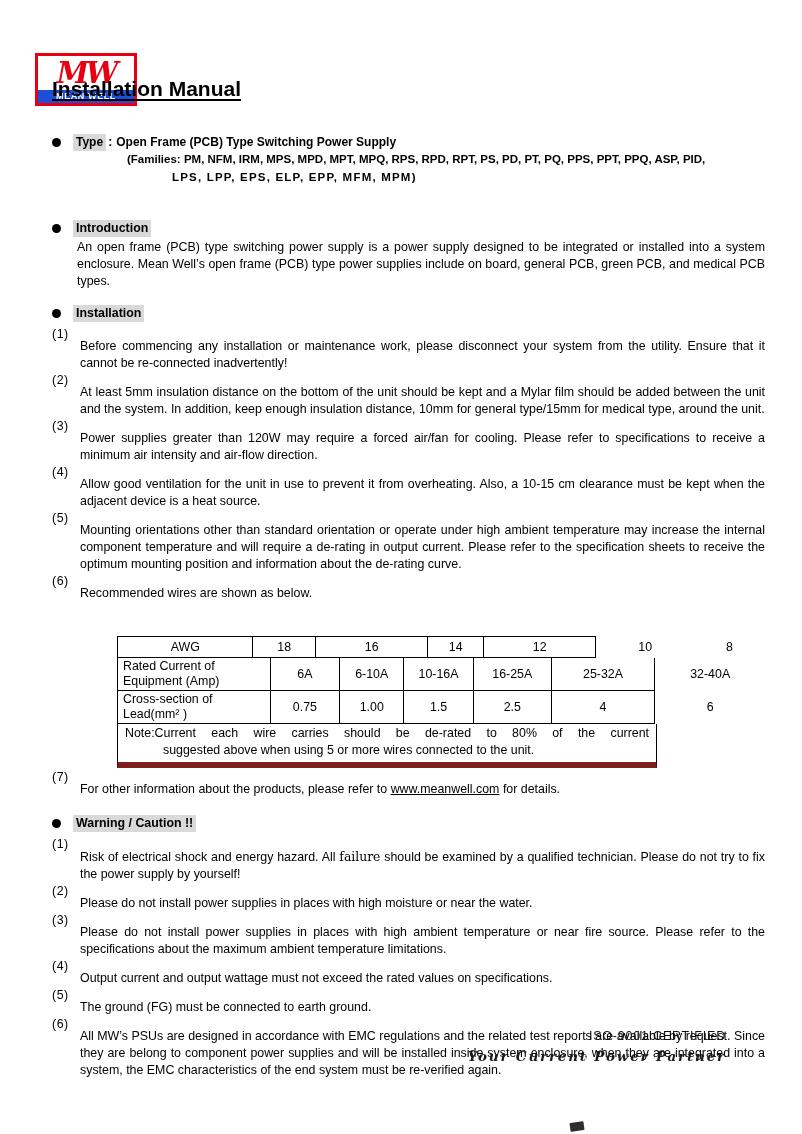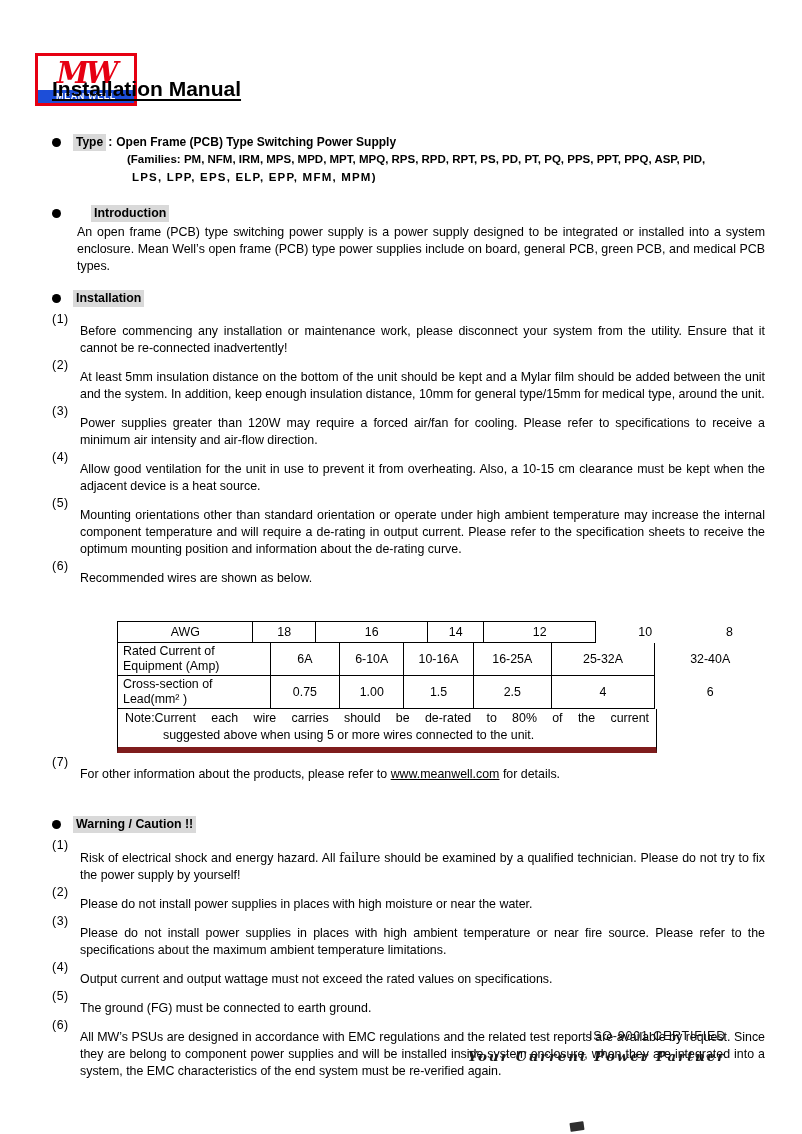"LPS, LPP, EPS, ELP, EPP," .families.line2 { margin-left: 80px -> 120px }
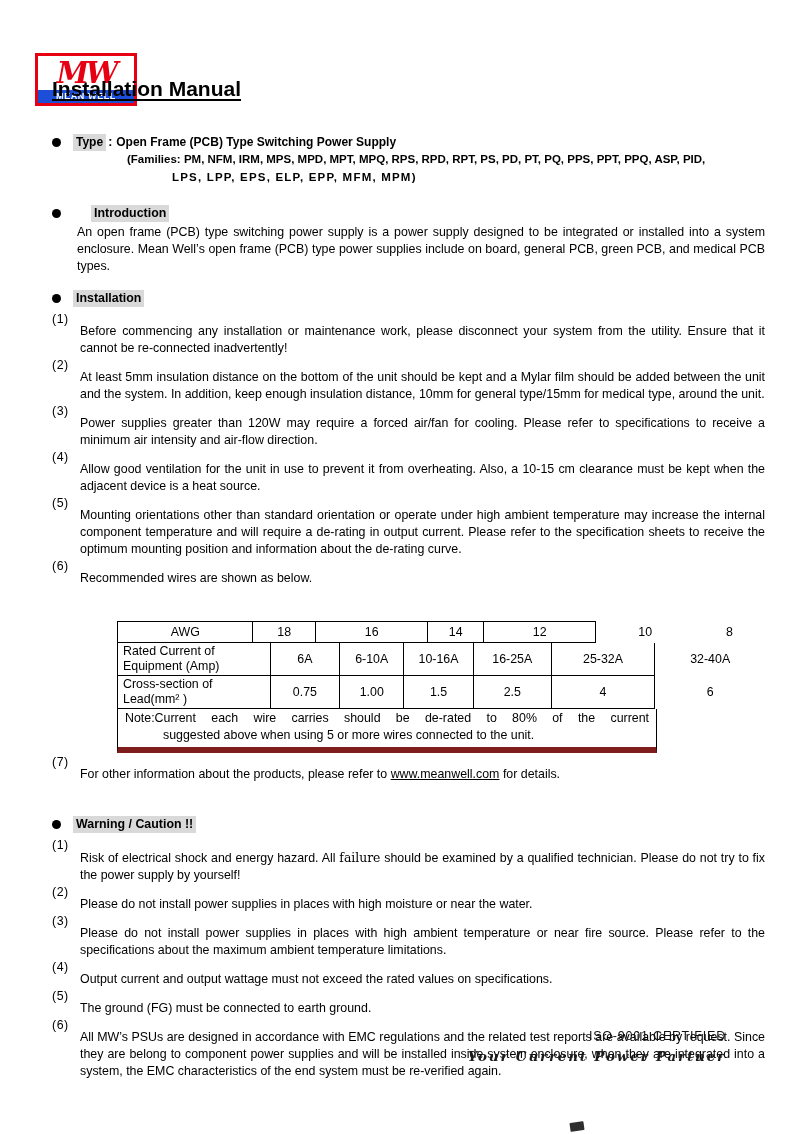"Introduction" .head-intro { gap: 18px -> none; margin-top: 19px -> 34px }
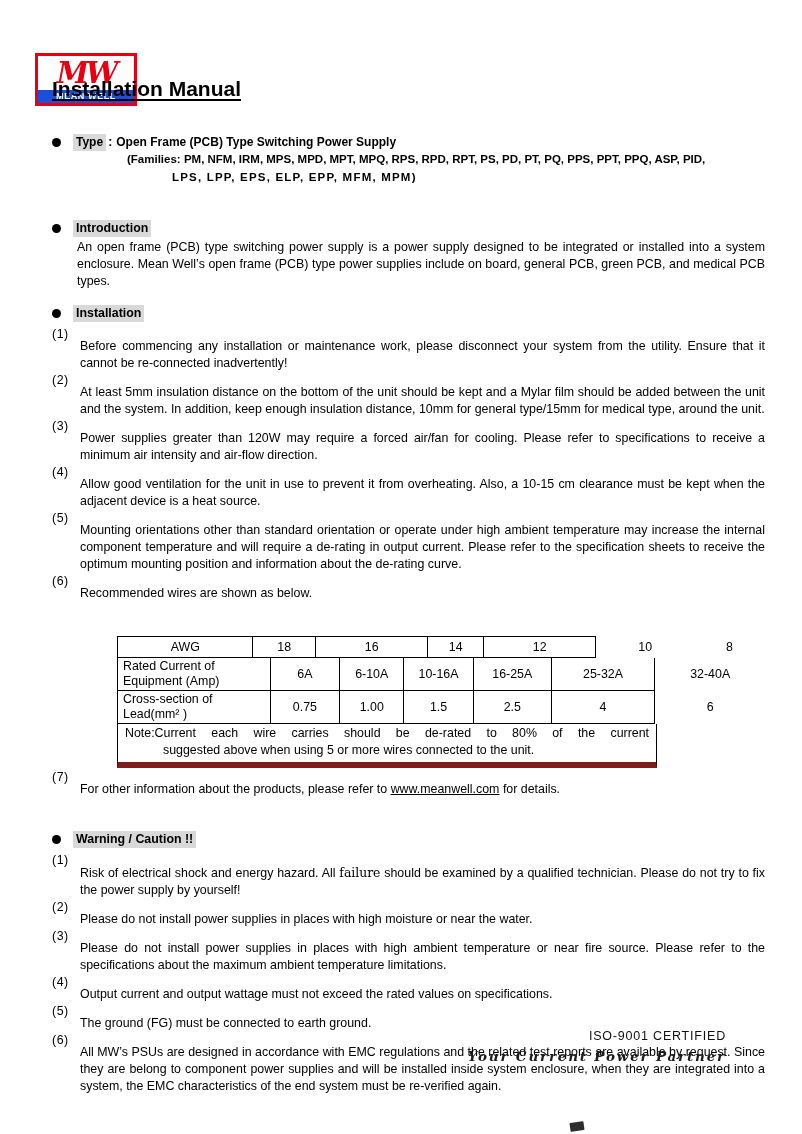"Warning / Caution !!" .head-warning { margin-top: 33px -> 17px }
